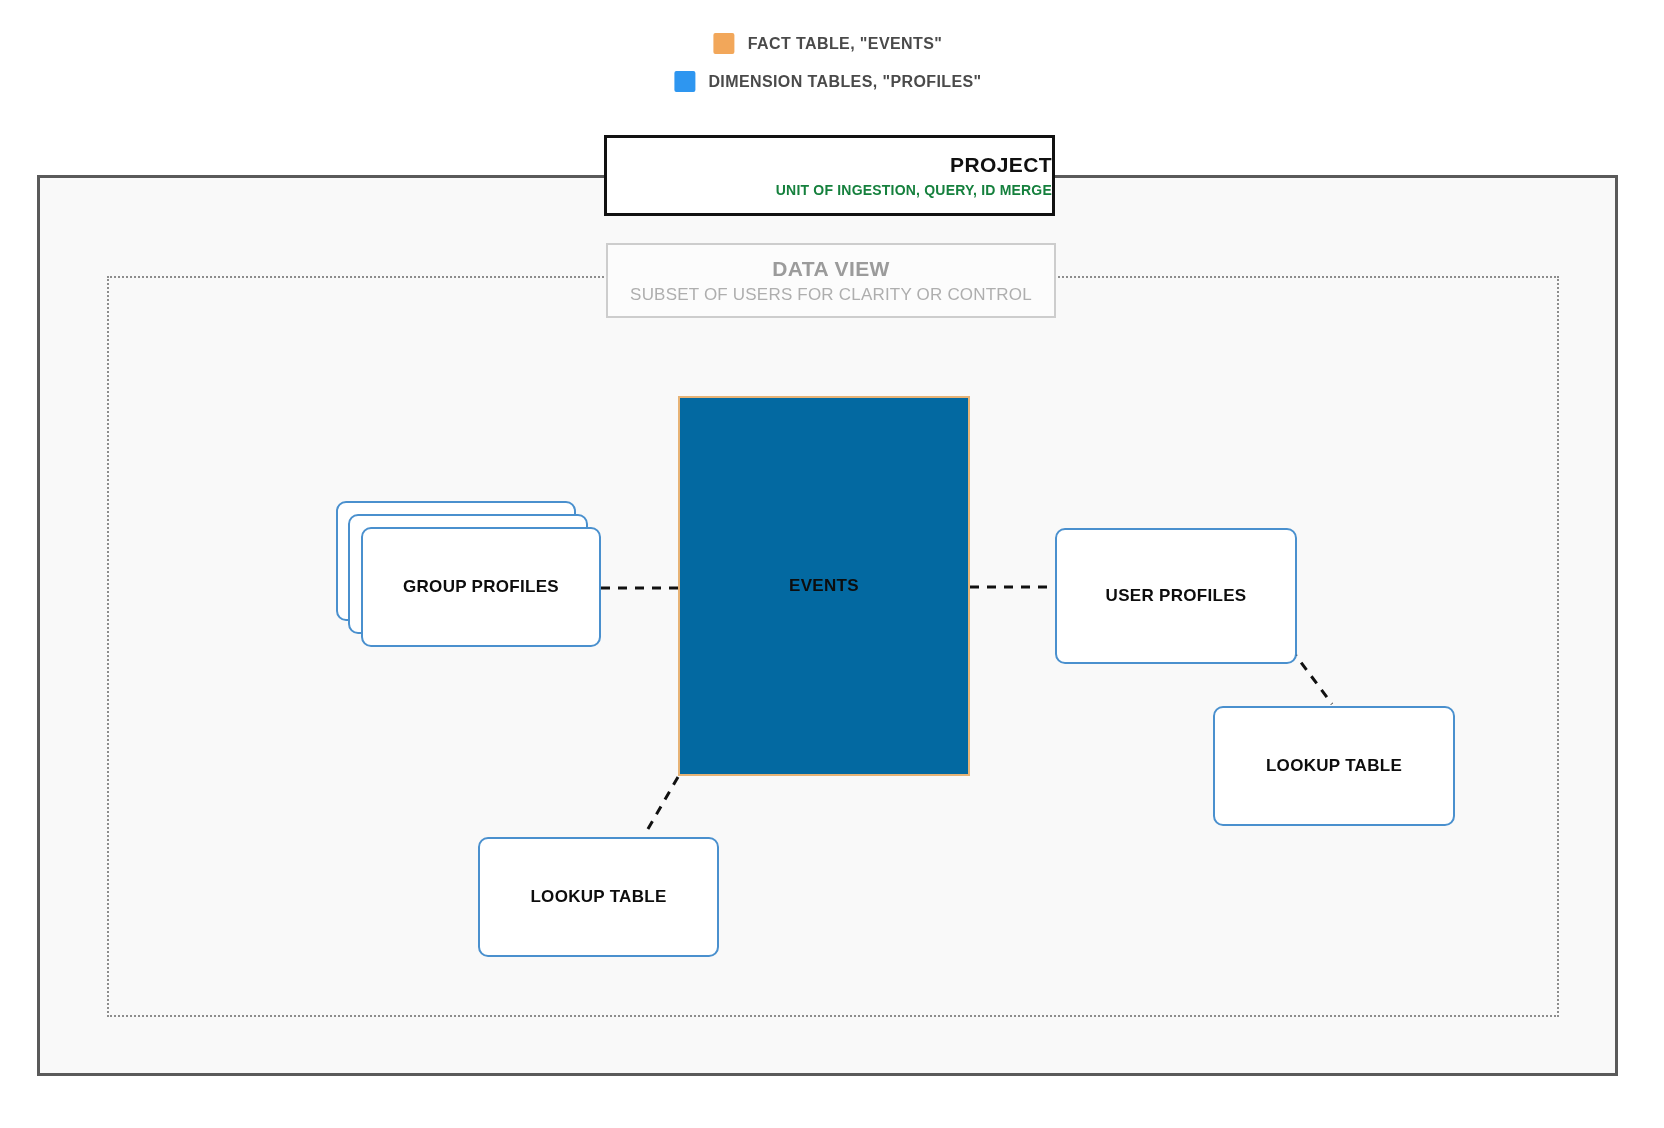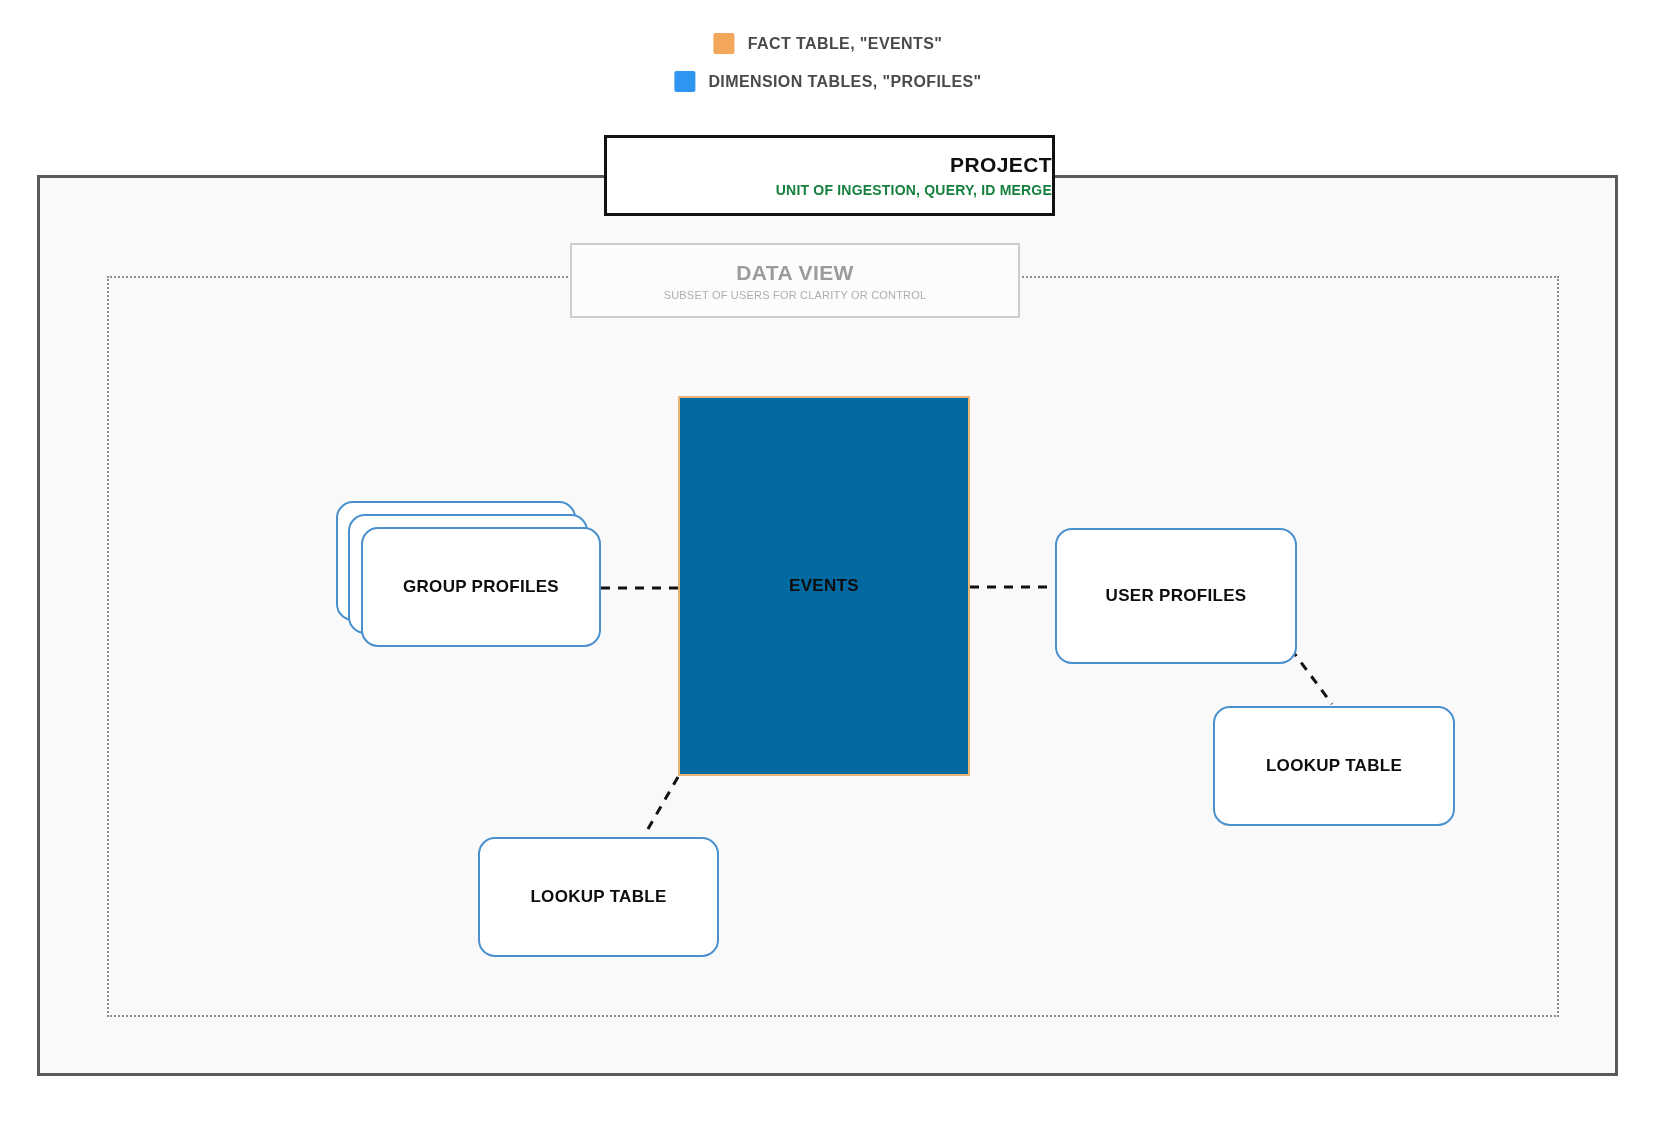"DATA VIEW" .dataview-box { left: 570px -> 606px }
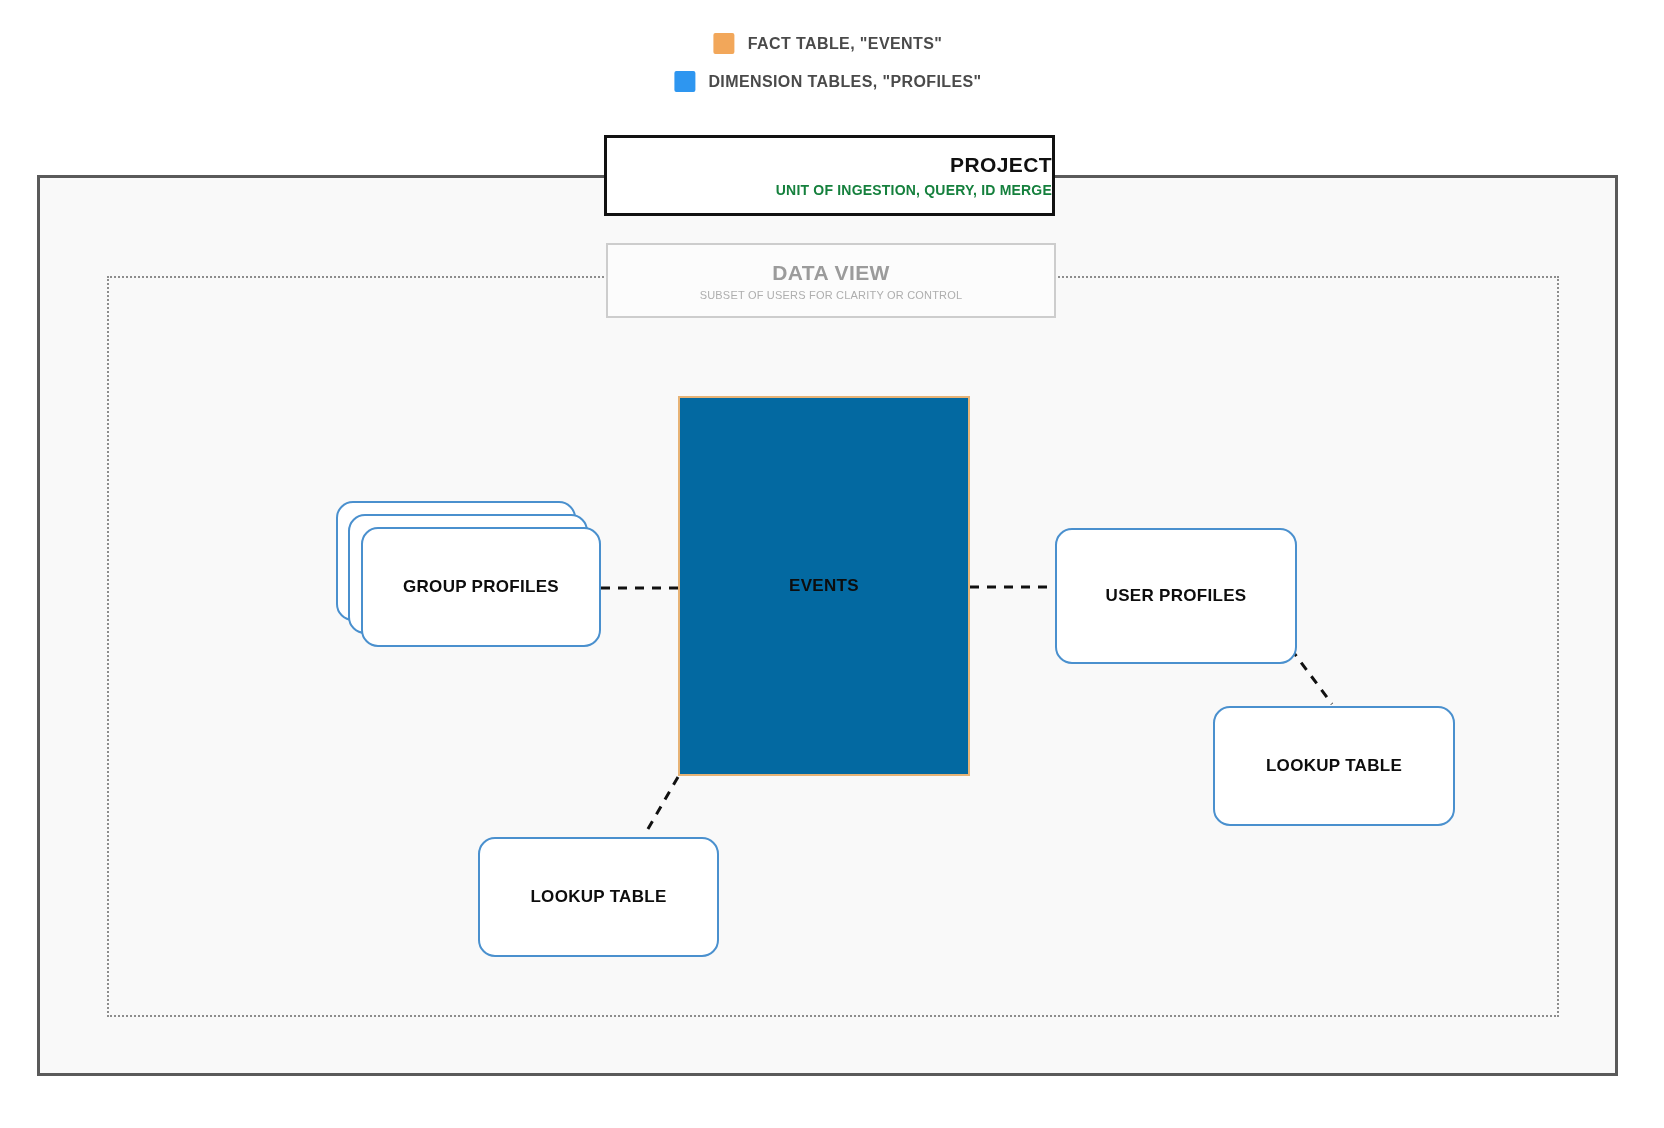"SUBSET OF USERS FOR CLARITY" .dataview-subtitle { font-size: 11px -> 17px }
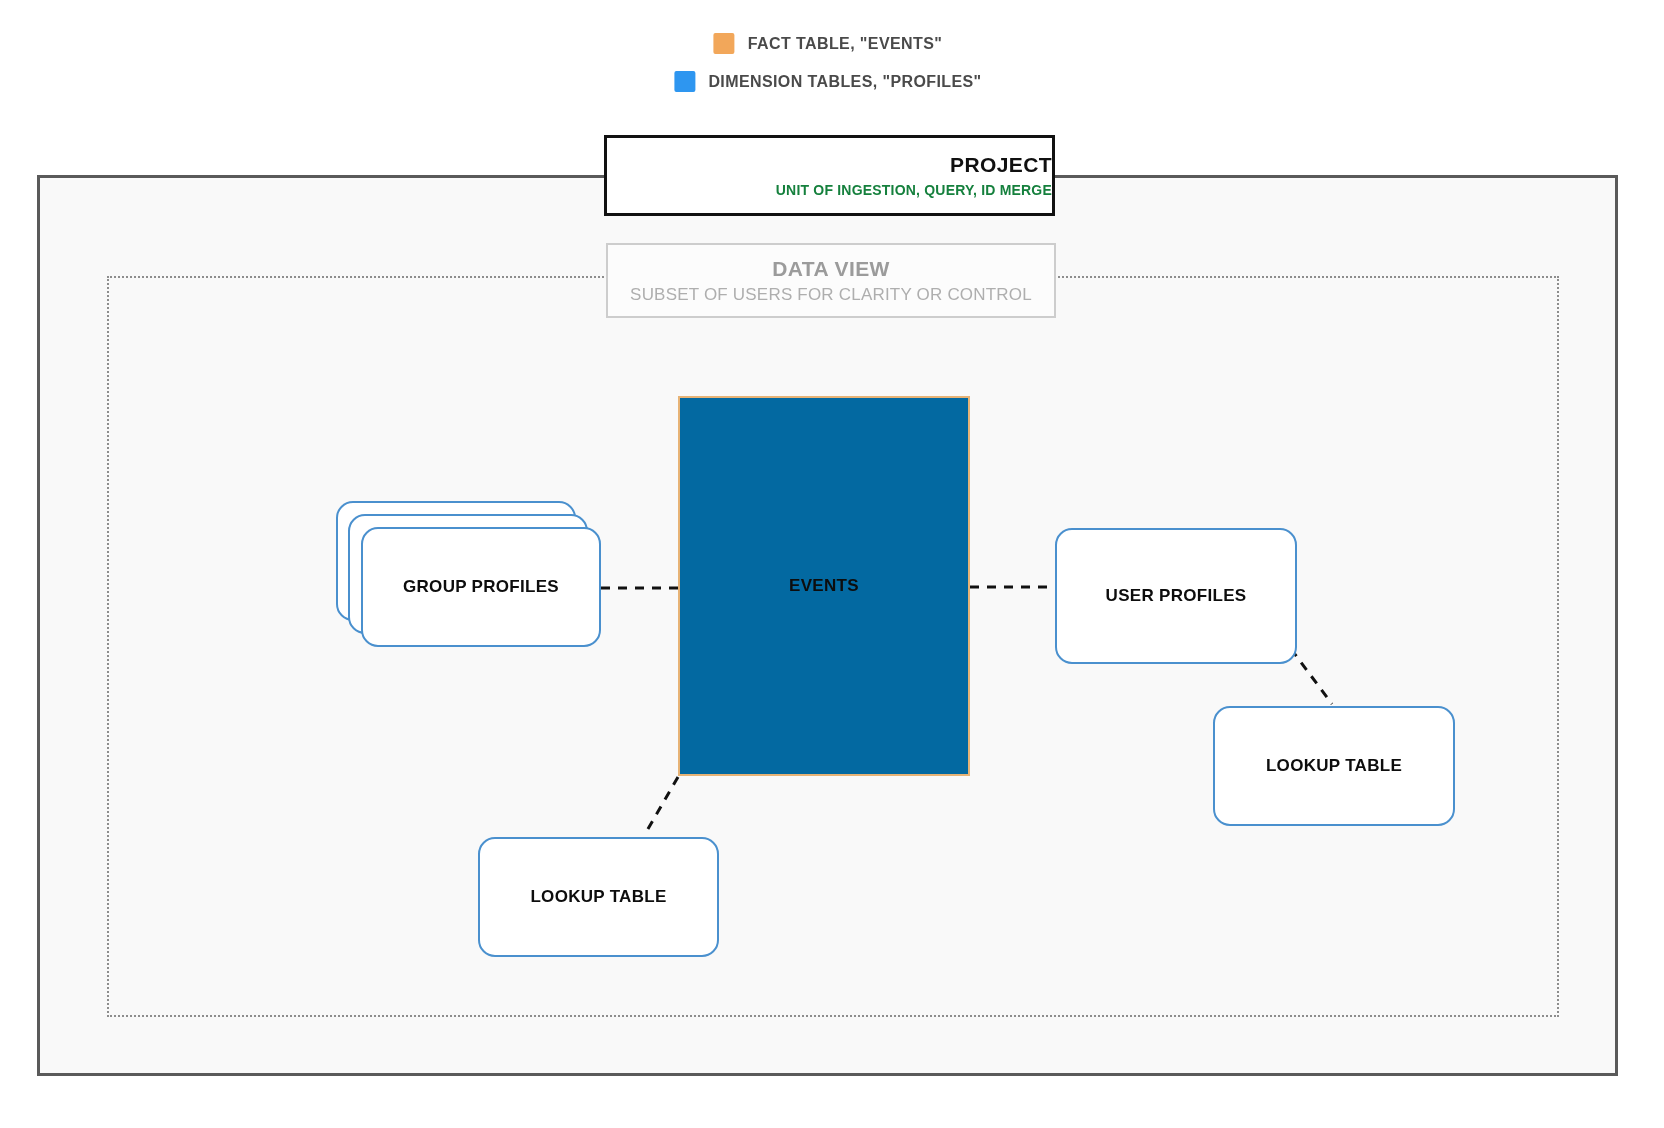"GROUP PROFILES" .blue-card { border-radius: 17px -> 10px }
